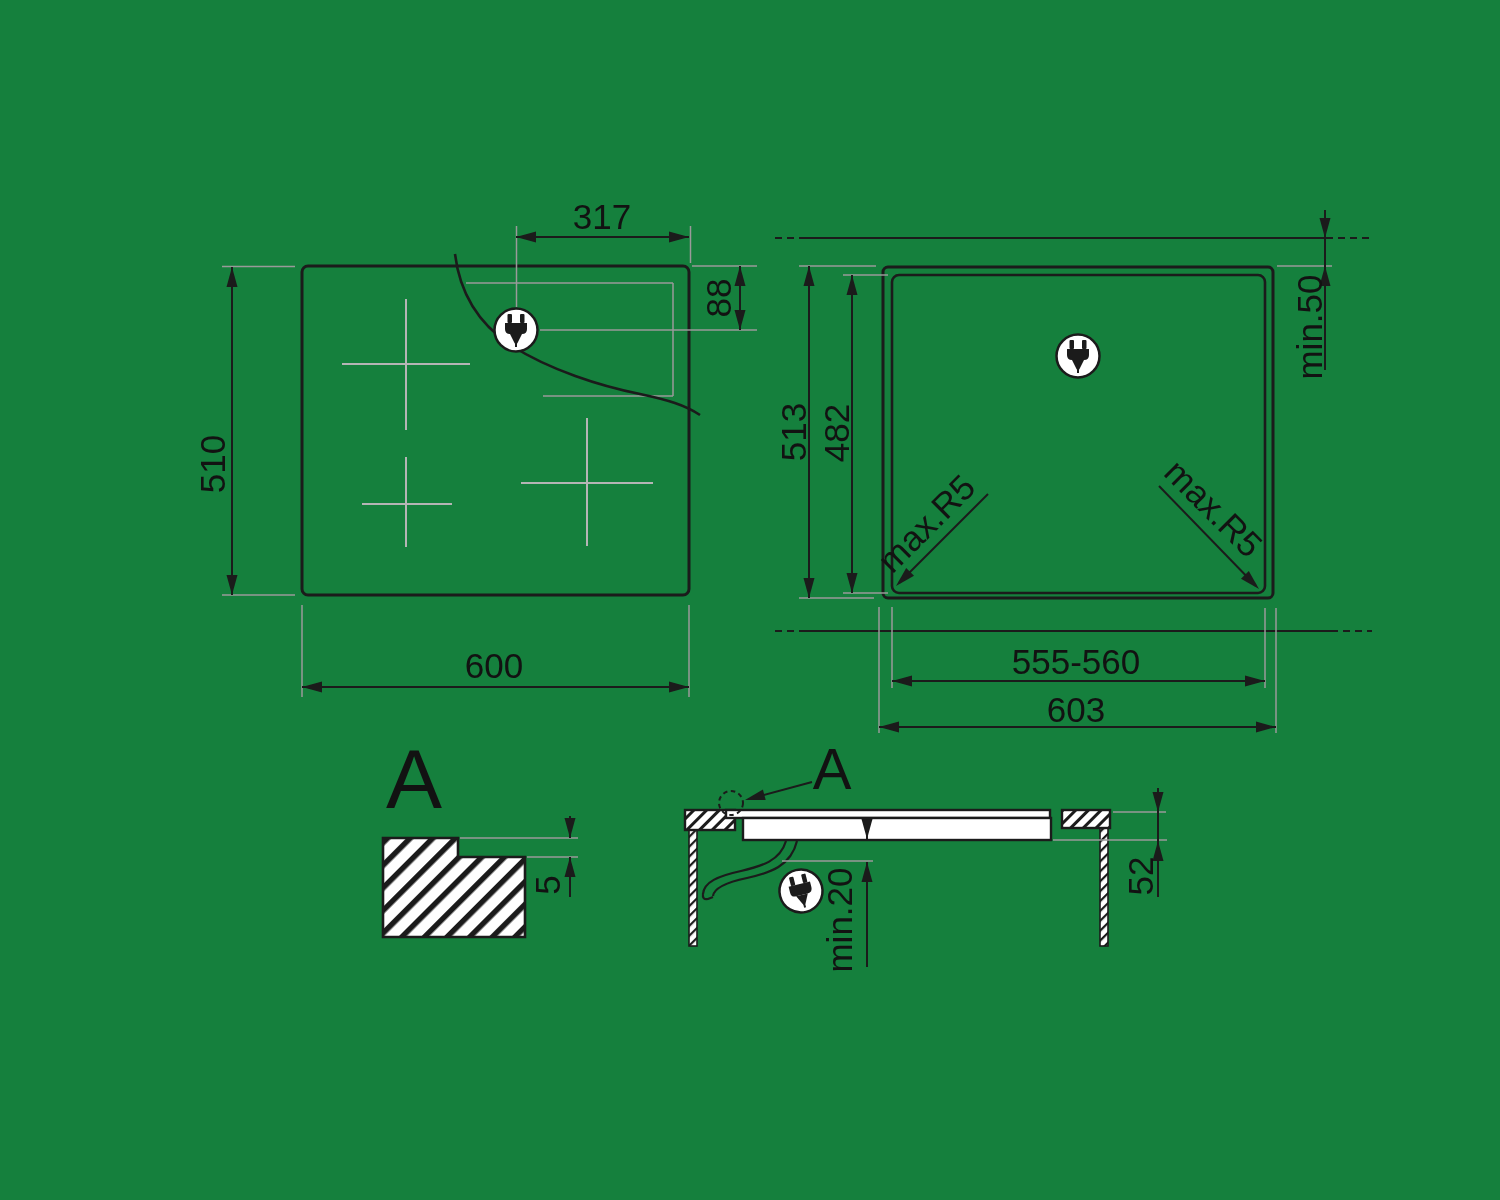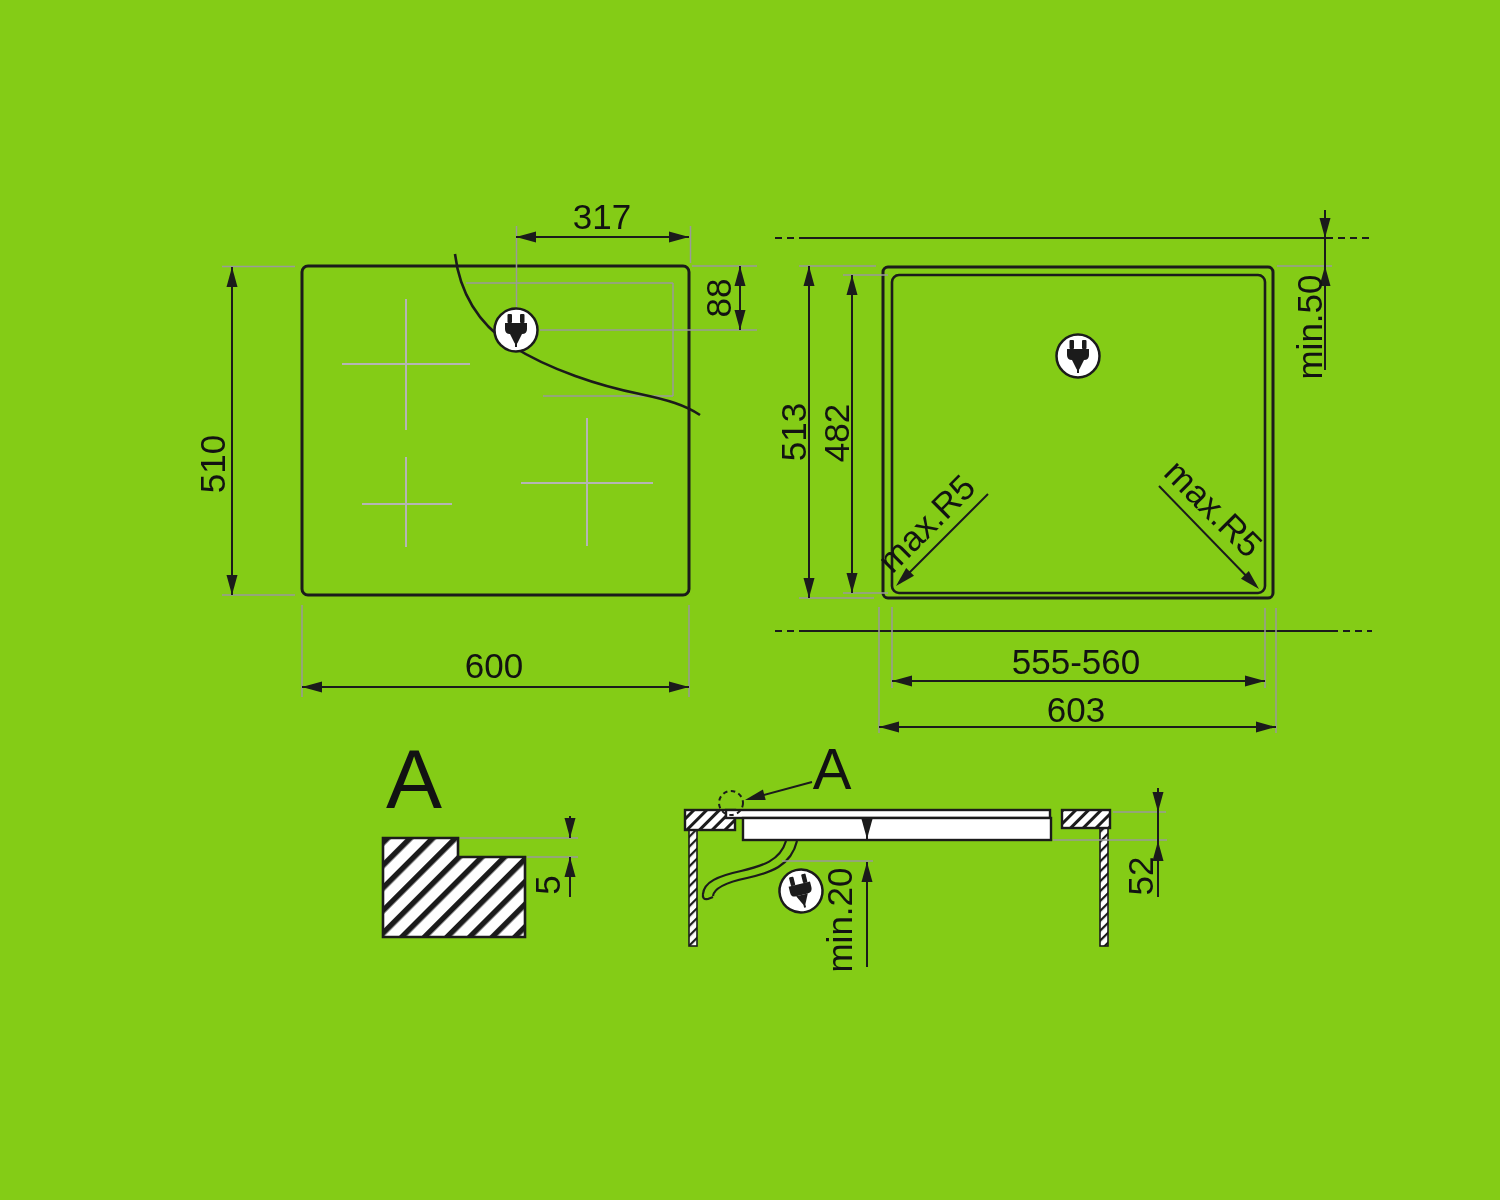"317" .stage { background: #84cc16 -> #15803d }
